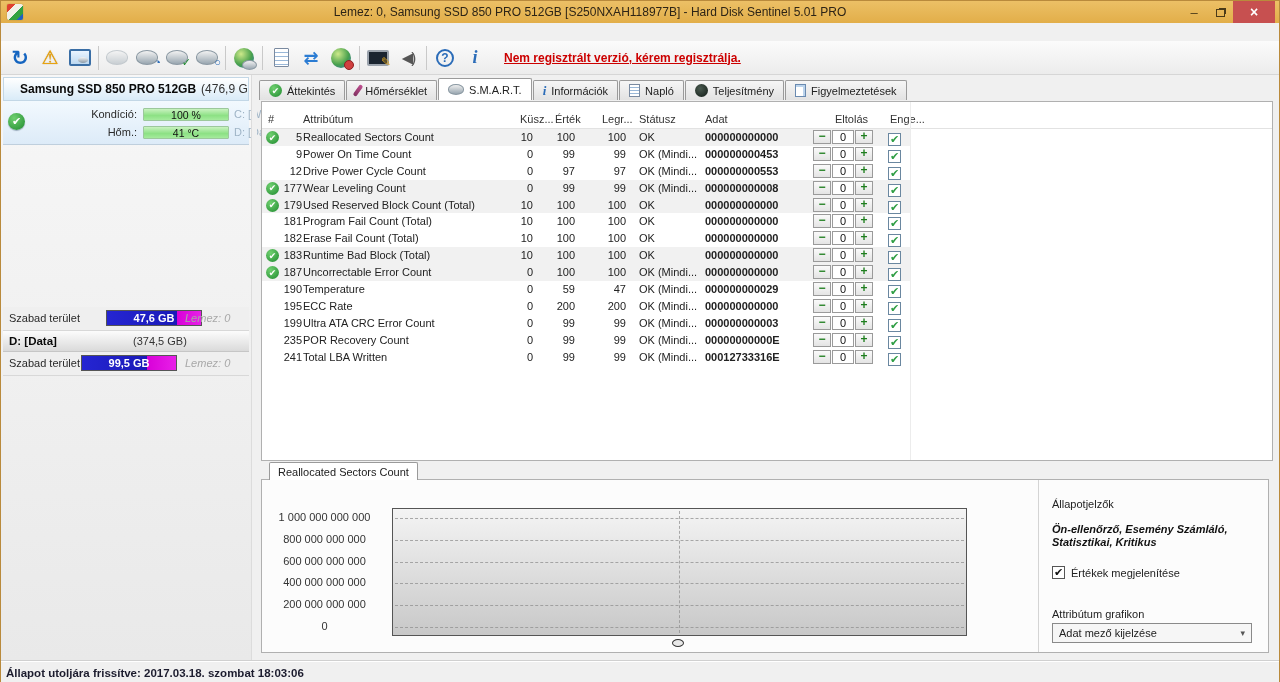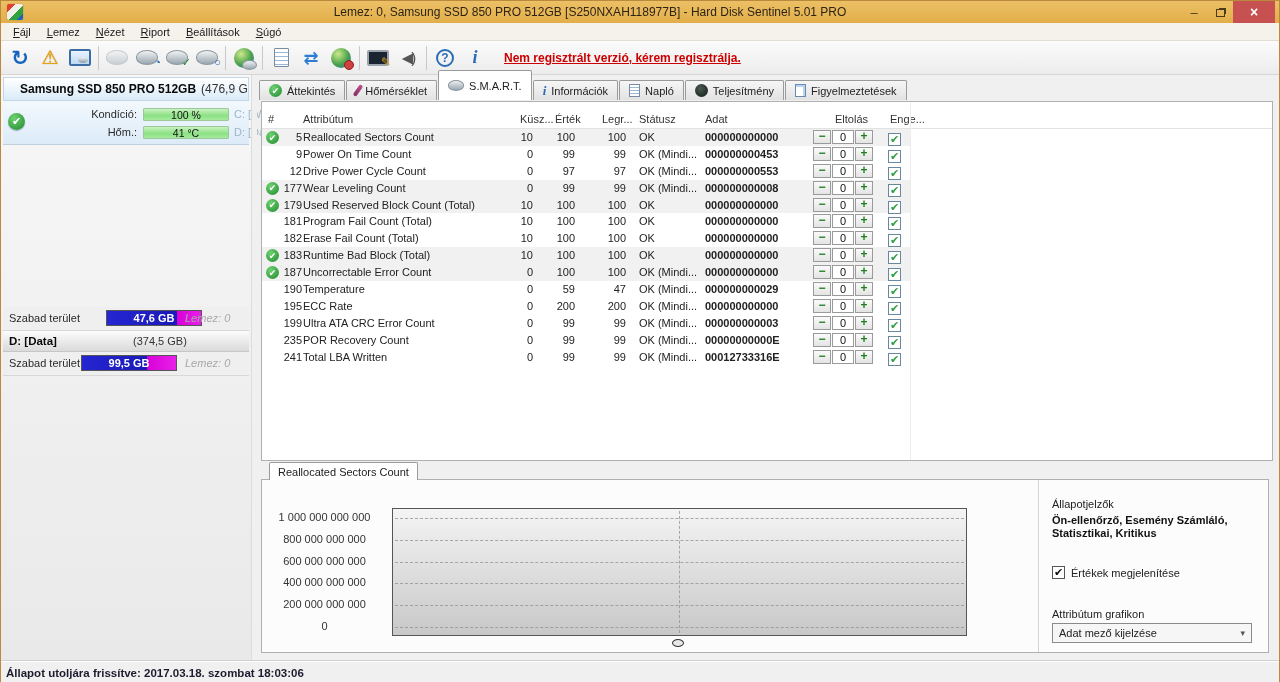"Fájl" div.menubar { html: <div> <span>Fájl</span> <span>Lemez</span> <span>Nézet</span> <span>Riport</span> <span>Beállítások</span> <span>Súgó</span> </div> -> none }
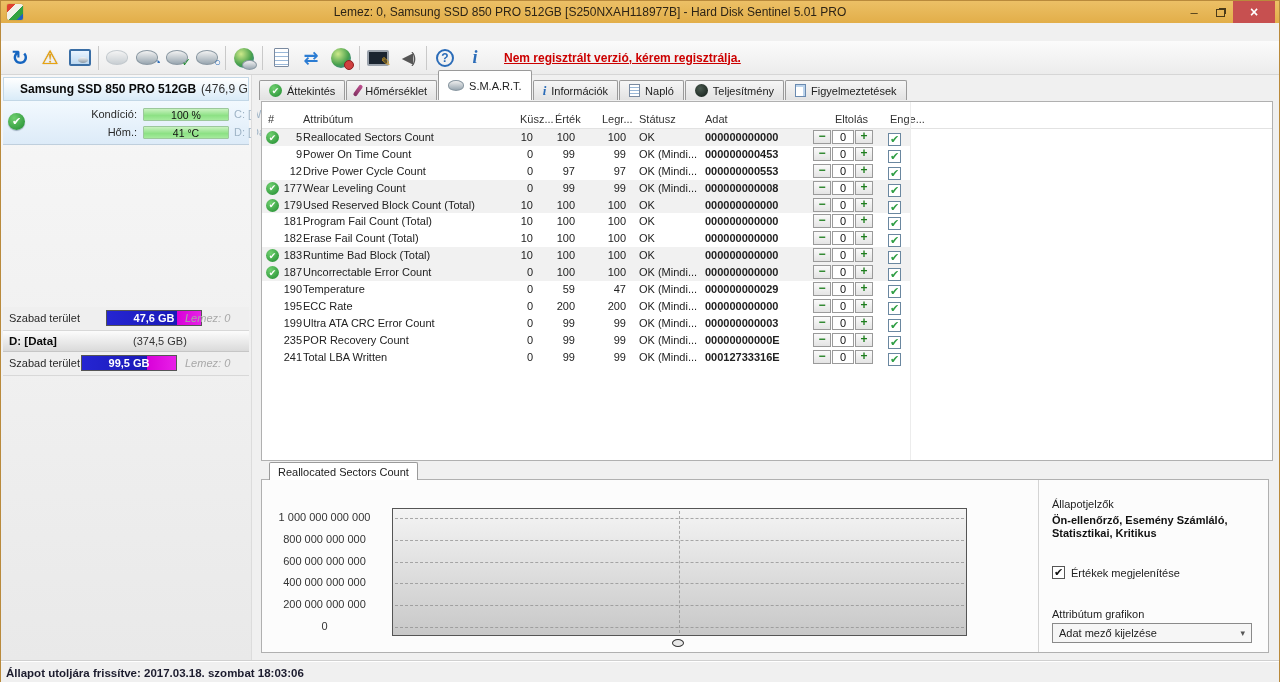"S.M.A.R.T." .tab.active { height: 30px -> 22px }
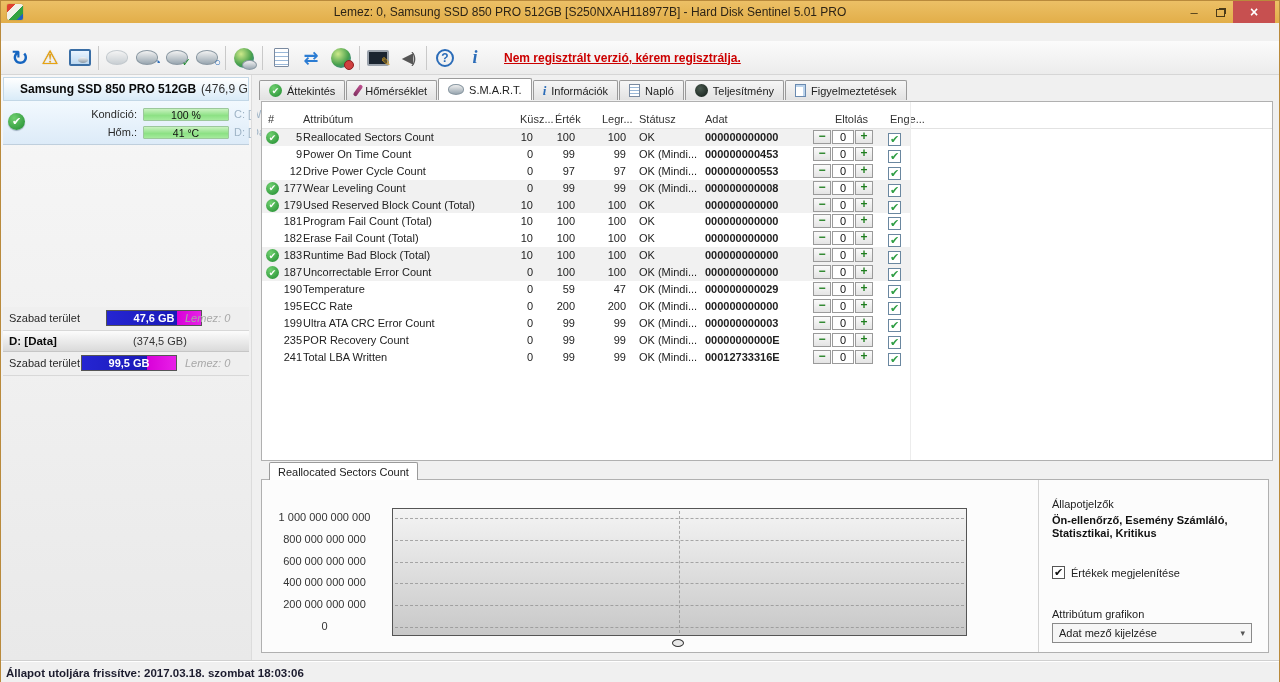"Ön-ellenőrző, Esemény Számláló," .info-sub { font-style: none -> italic; margin-top: 4px -> 13px }
